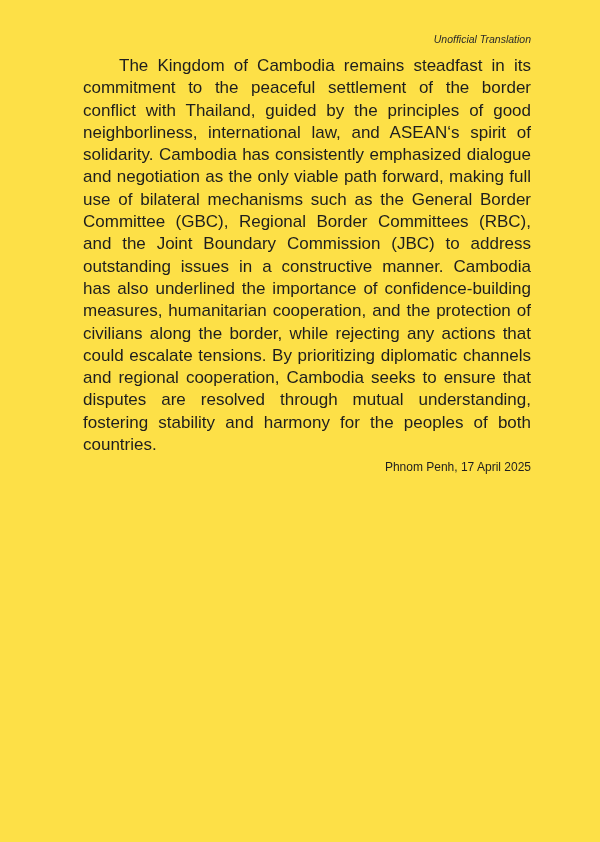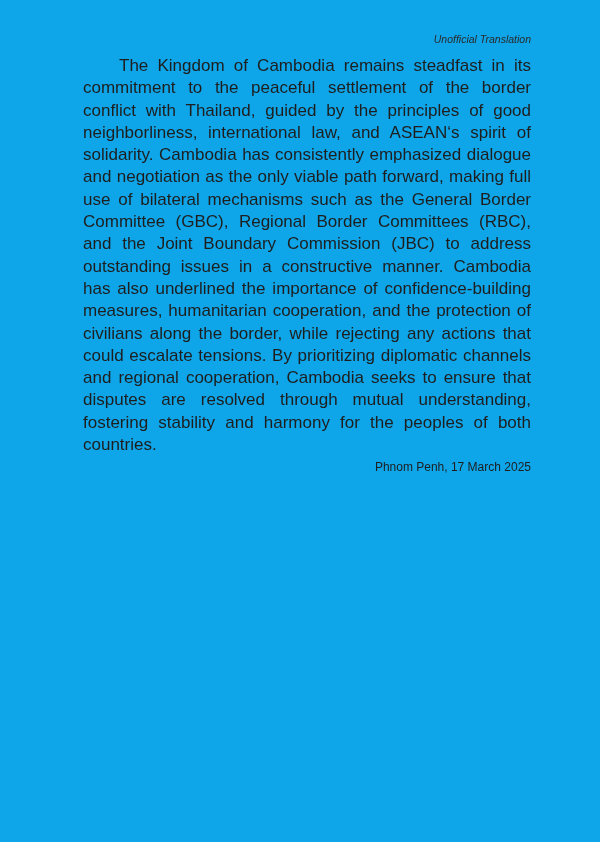"Unofficial Translation" .page { background: #0ea5e9 -> #fde047 }
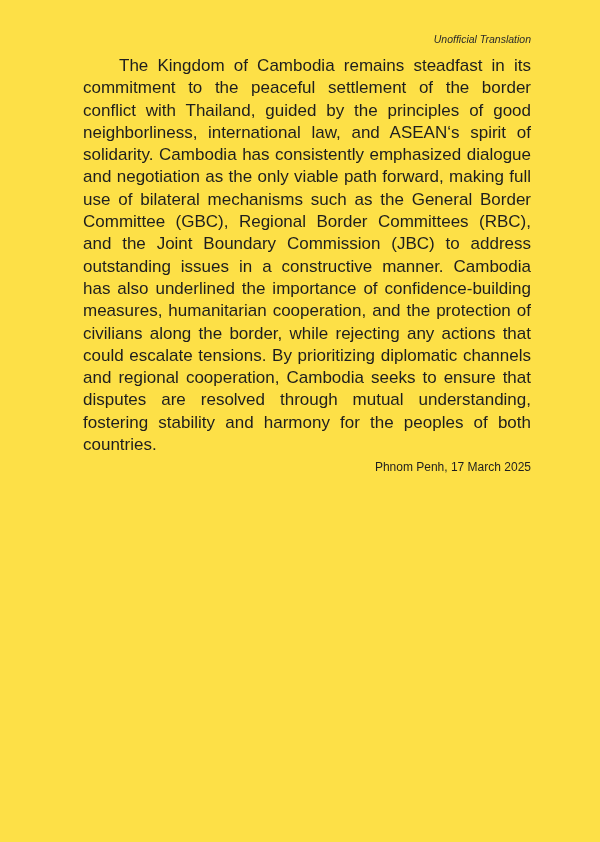"Phnom Penh, 17 March 2025" div.dateline { text: March -> April }
